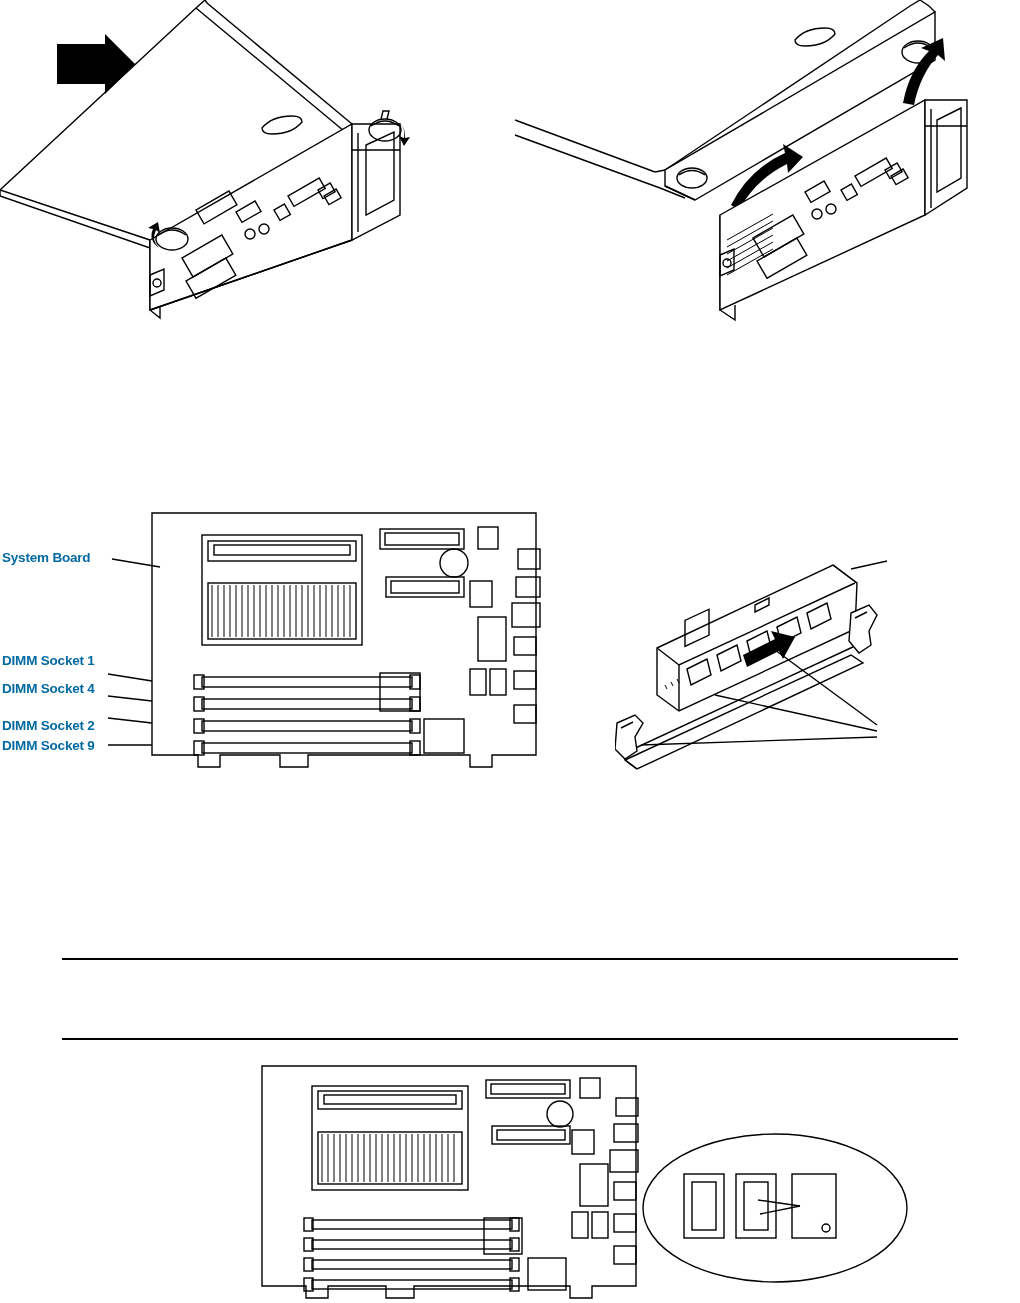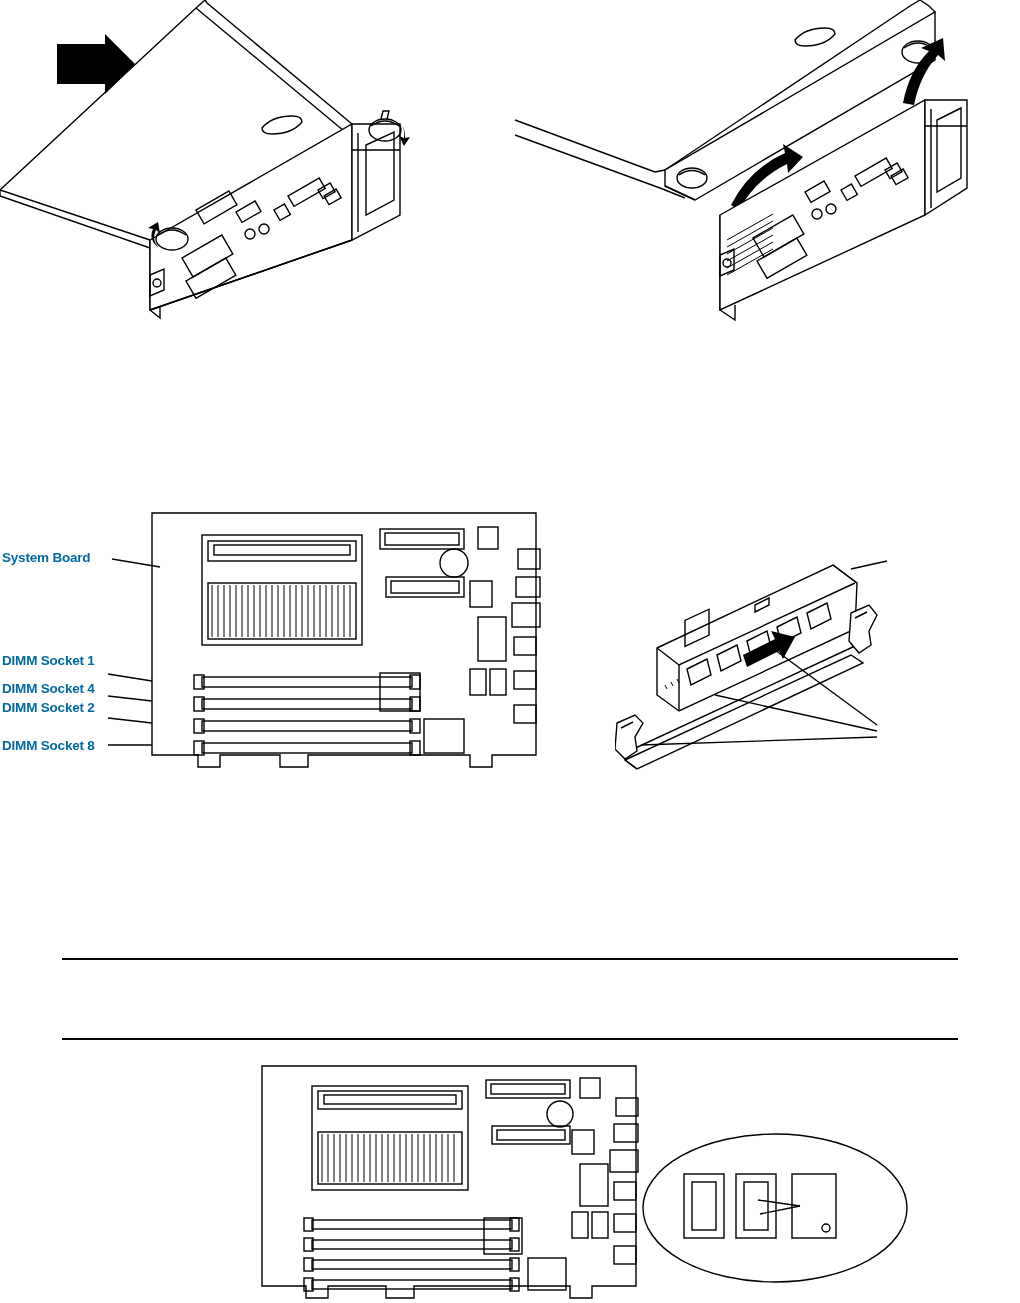"DIMM Socket 2" div.label { top: 700px -> 718px }
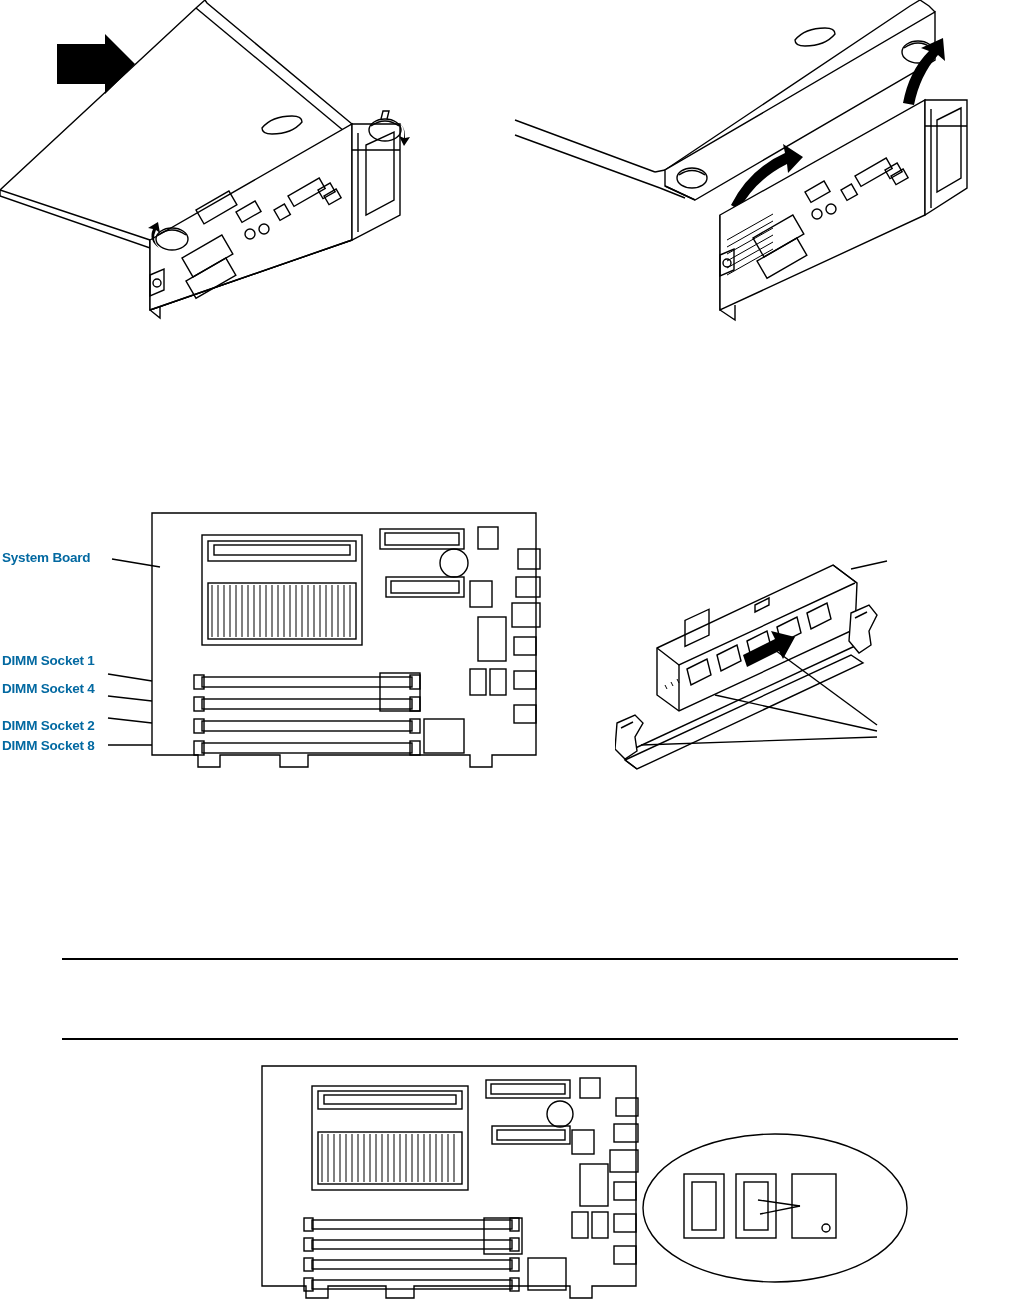"DIMM Socket 8" div.label { text: 8 -> 9 }
